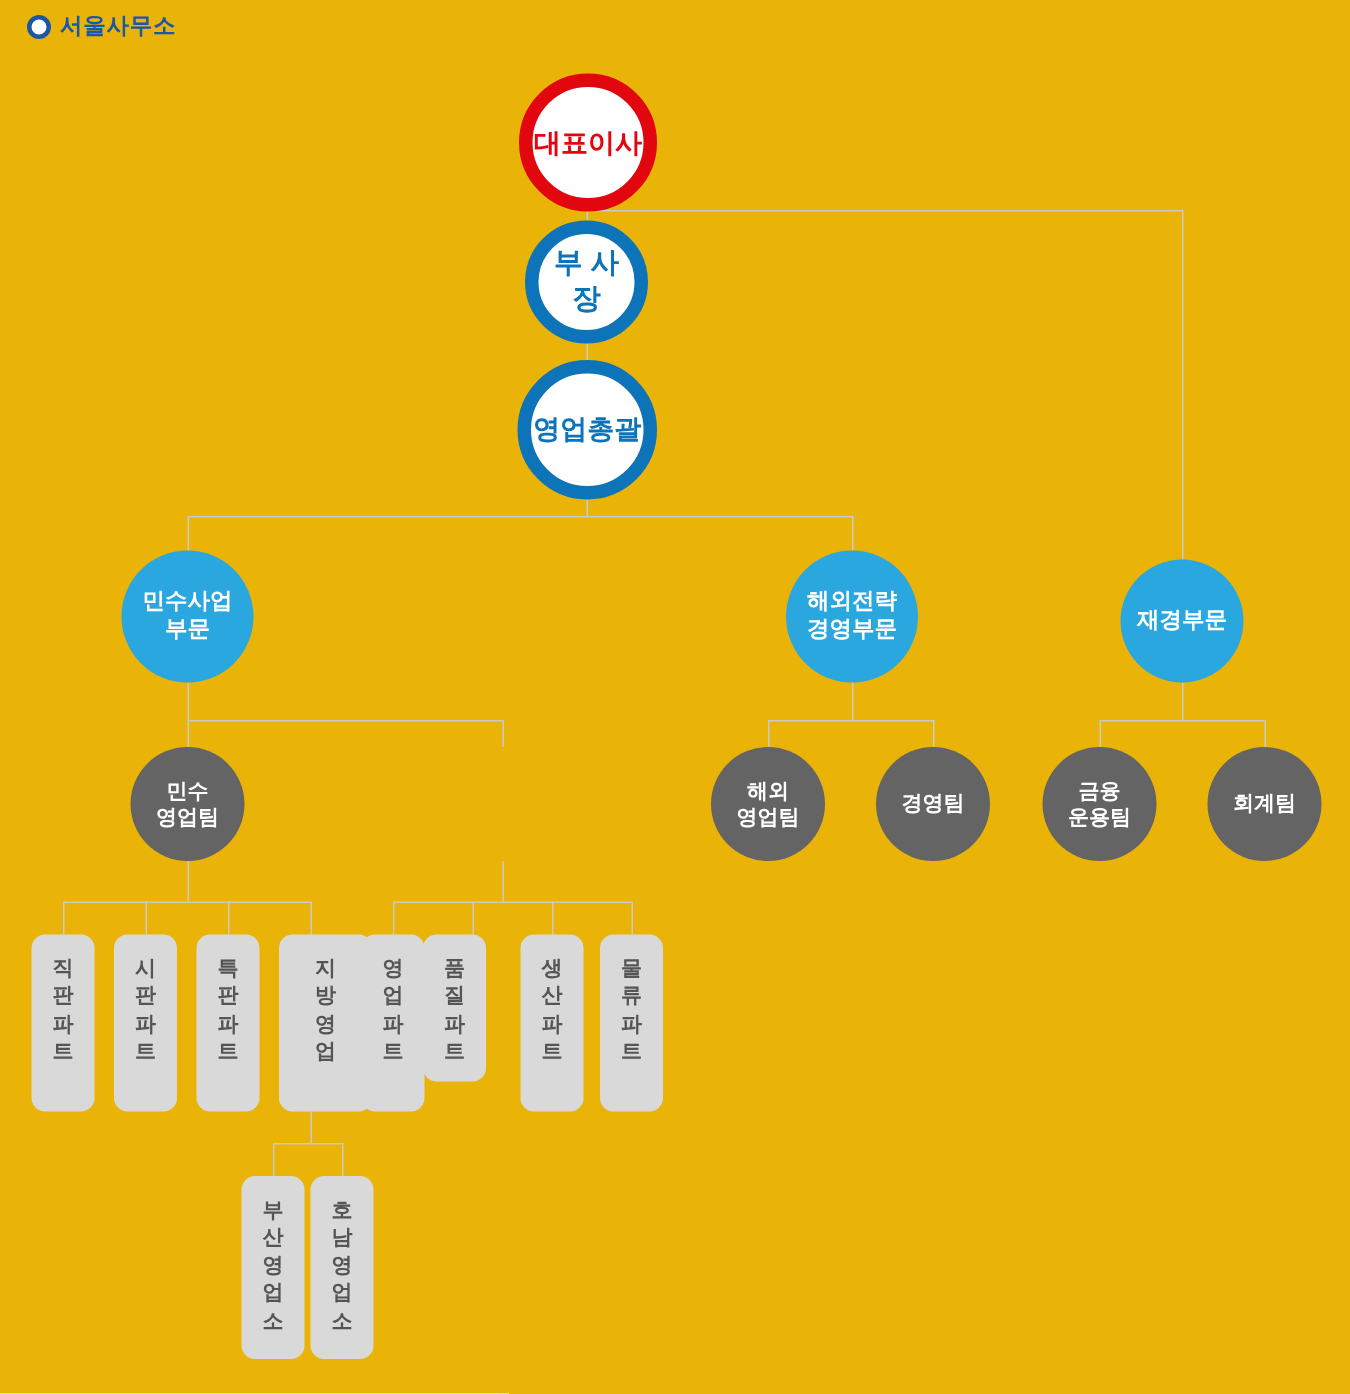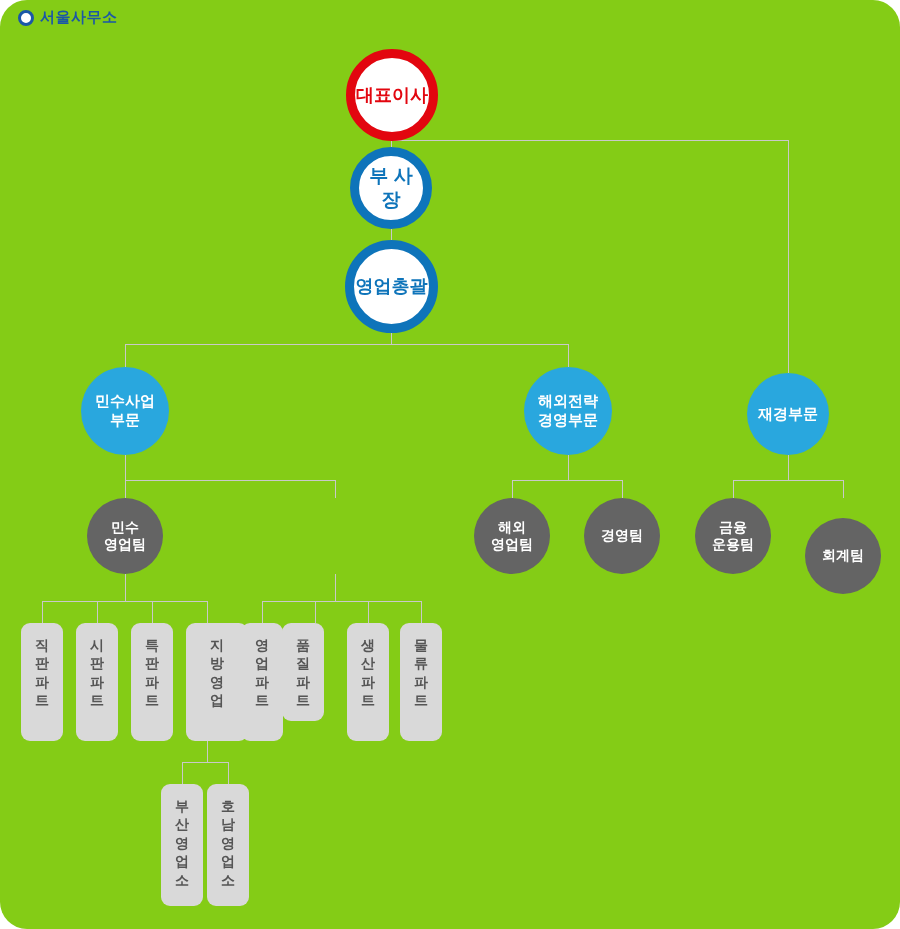"서울사무소" #canvas { background: #84cc16 -> #eab308; border-radius: 27px -> none }
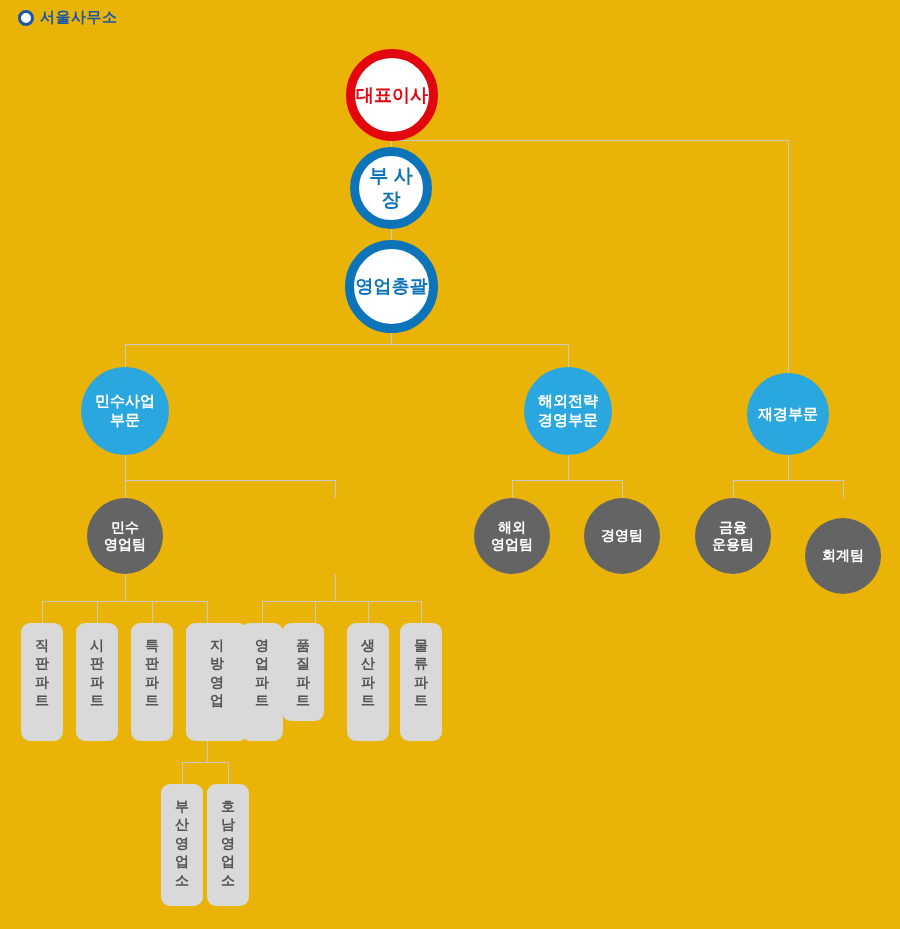"회계팀" div.node { top: 518px -> 498px }
